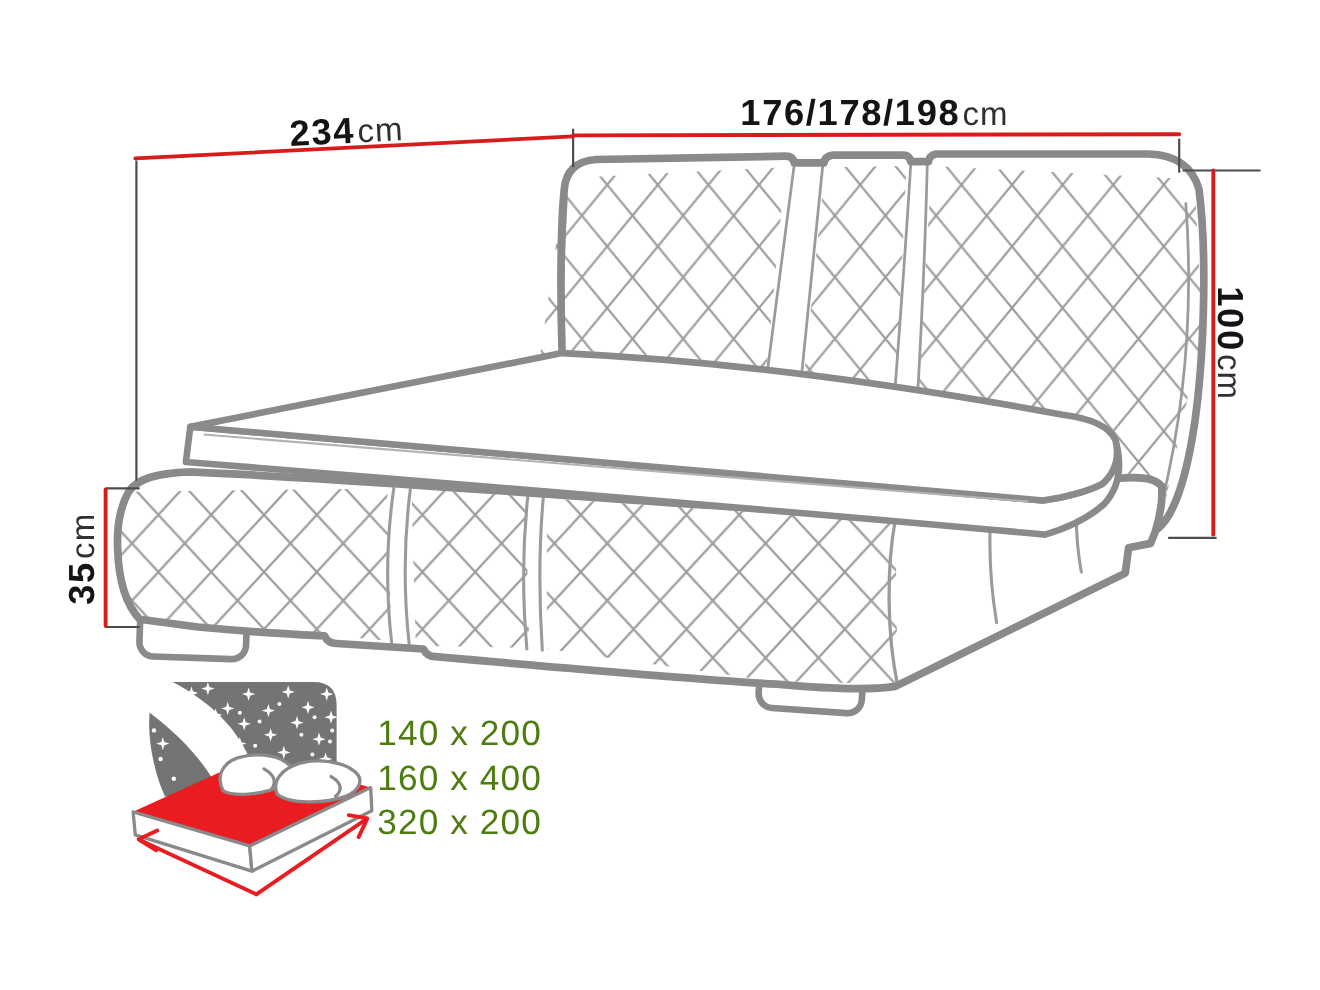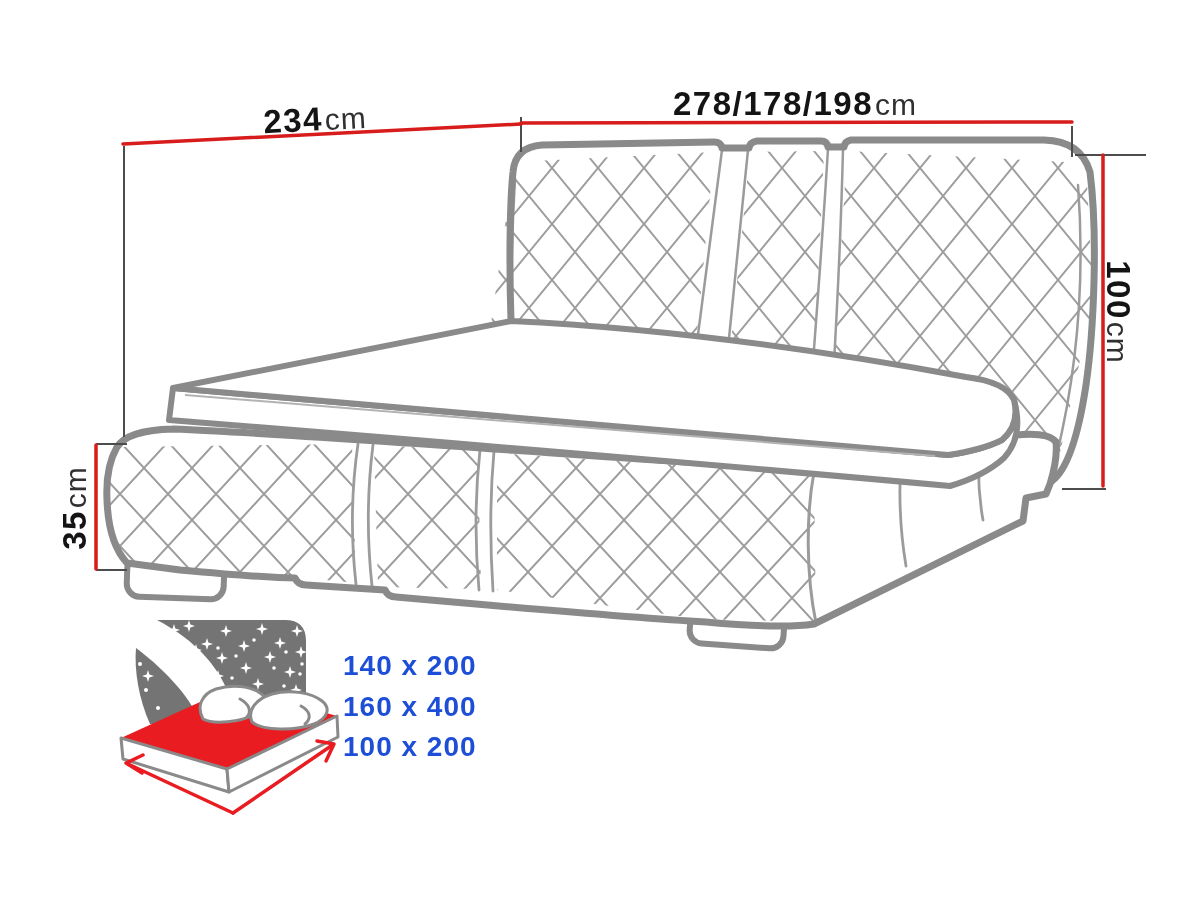"278/178/198" span.dim-value { text: 278/178/198 -> 176/178/198 }
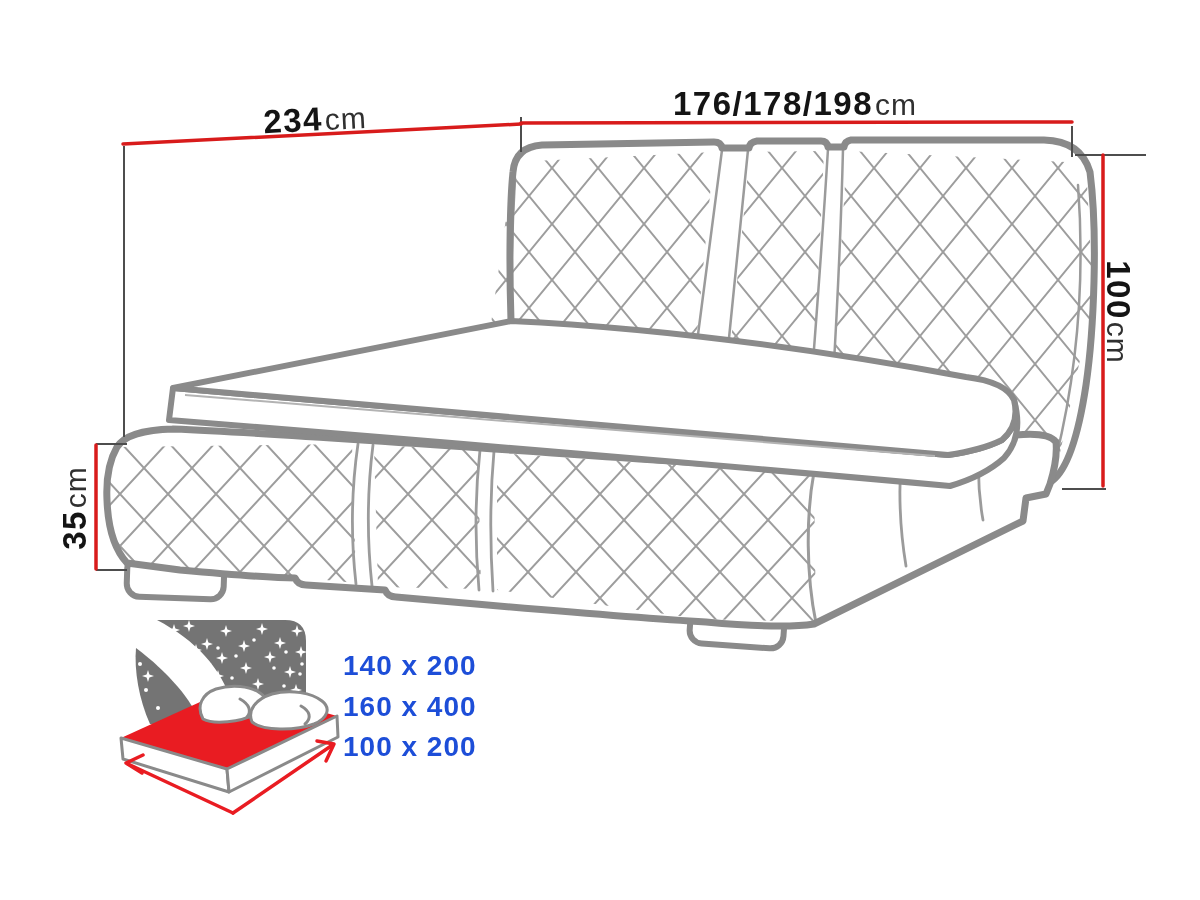"140 x 200" .size-row { color: #1d4ed8 -> #4d7c0f; font-size: 28px -> 32px; font-weight: 700 -> 400 }
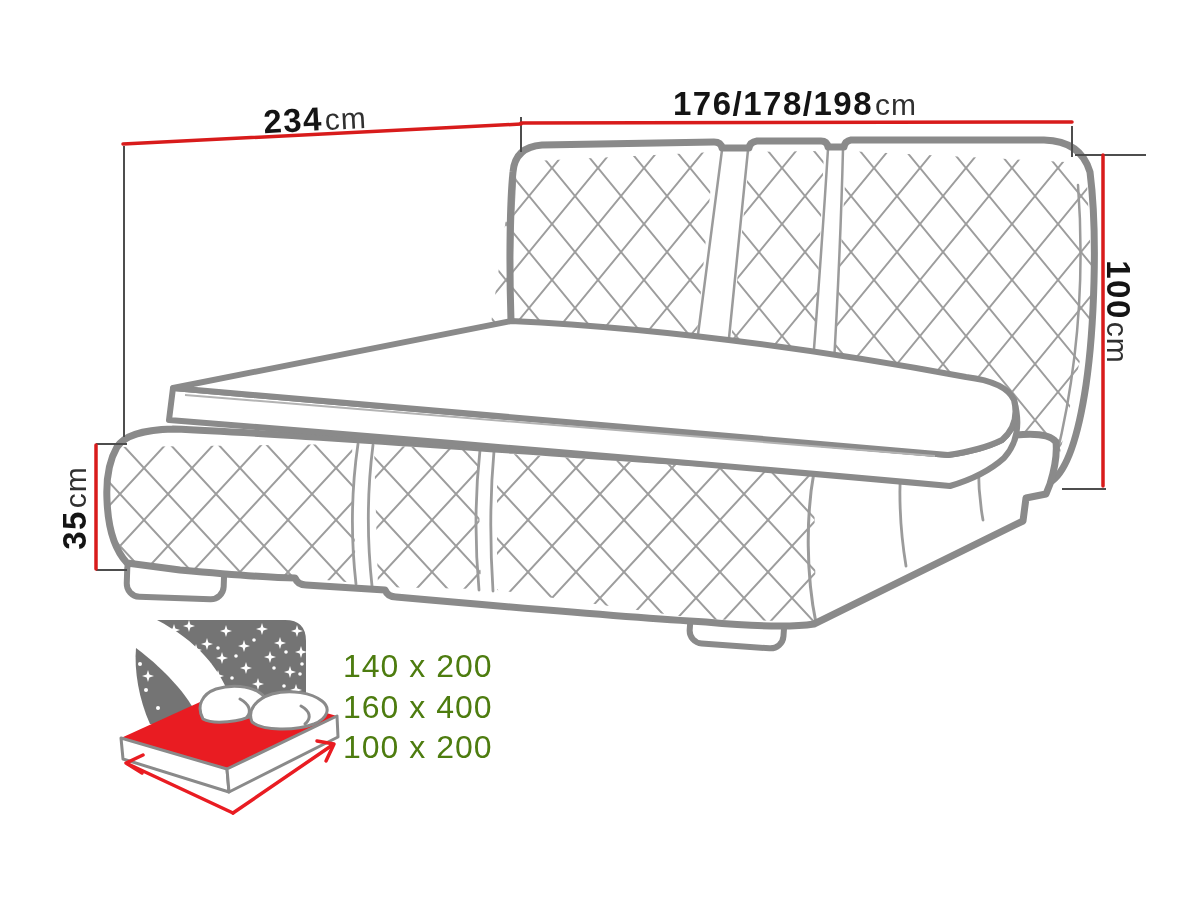"100 x 200" div.size-row { text: 100 -> 320 }
